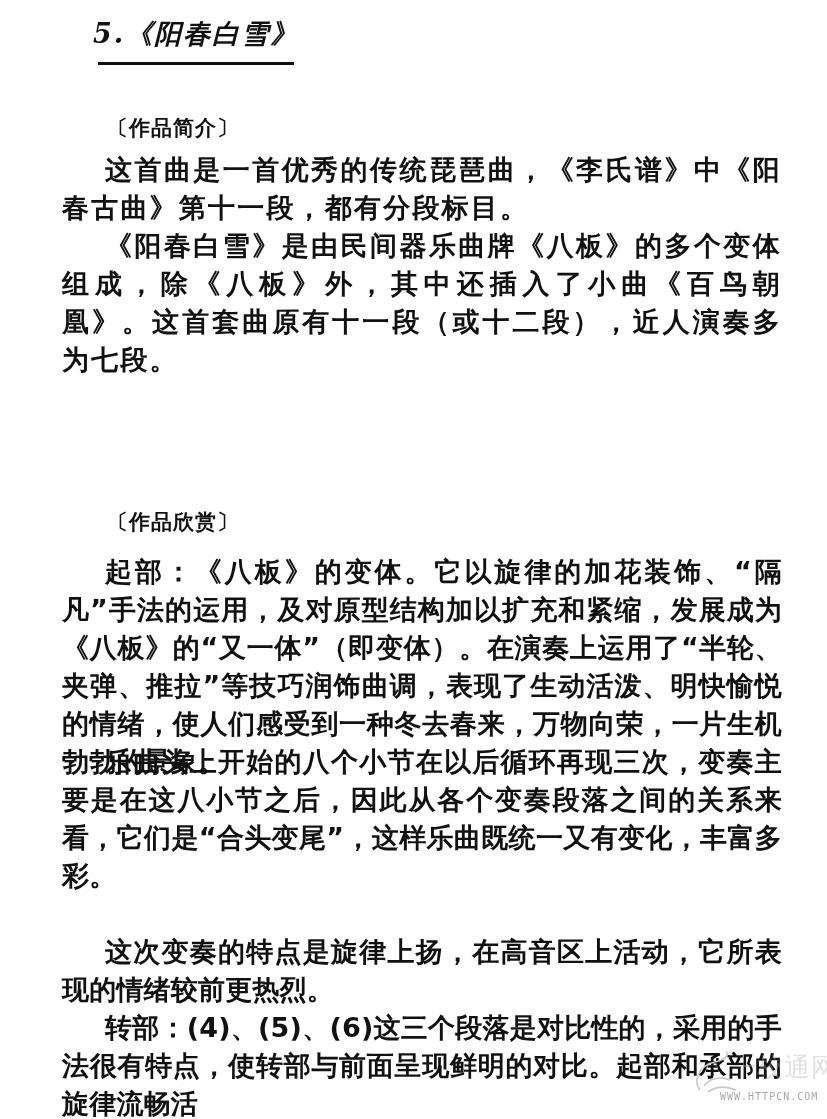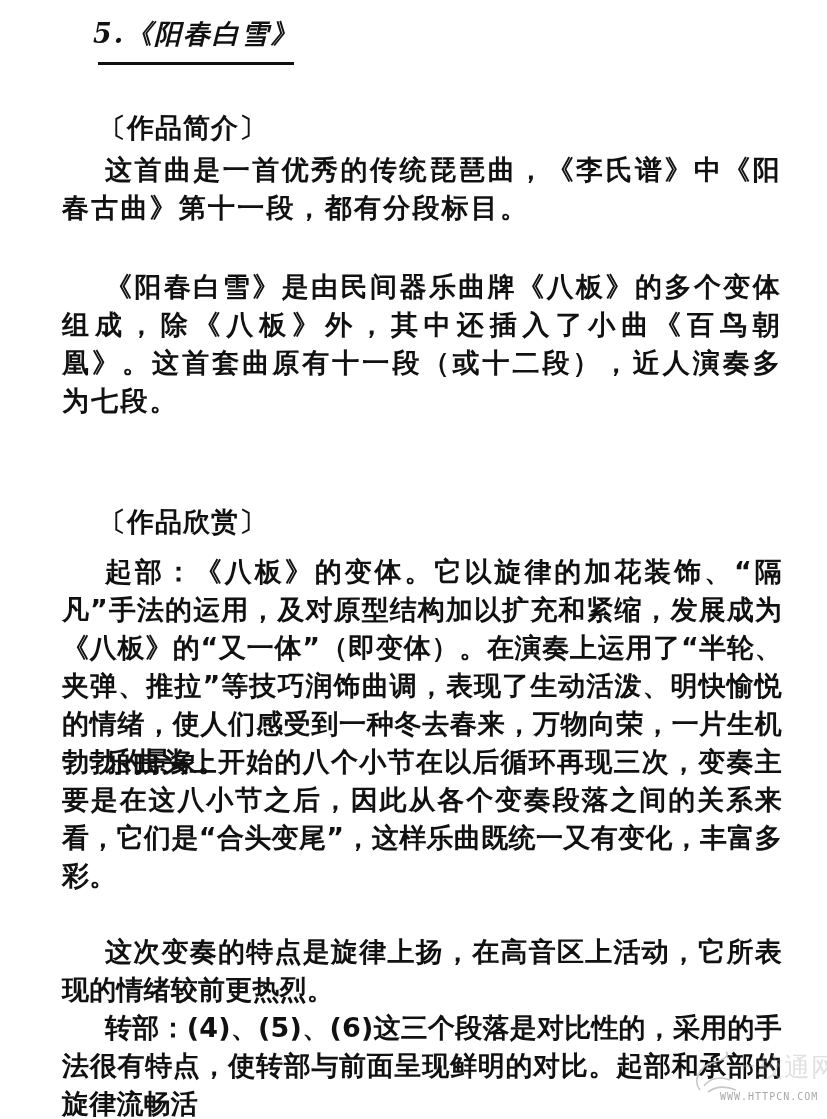"〔作品简介〕" .section-head { font-size: 27px -> 21px; left: 99px -> 107px }
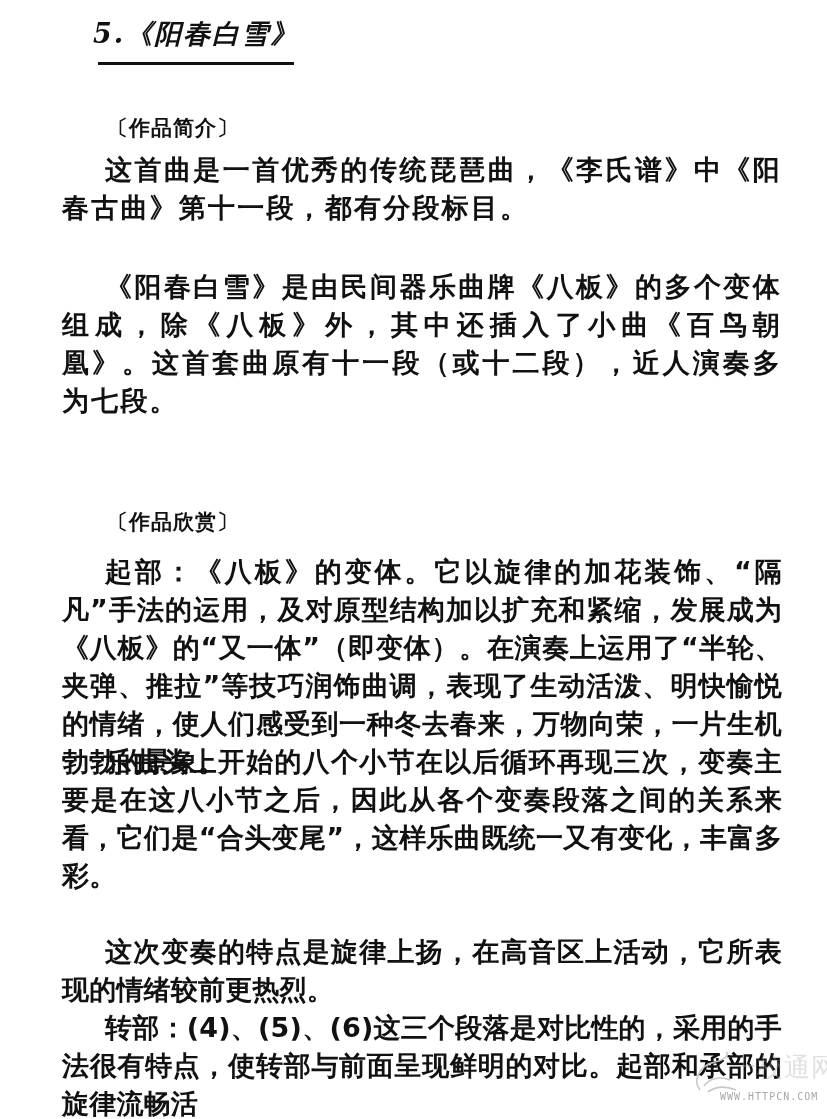"《阳春白雪》是由民间器乐曲牌《八板》的多个变体组成，除《八板》外，其中还插入了小" div.para { margin-top: 41px -> none }
